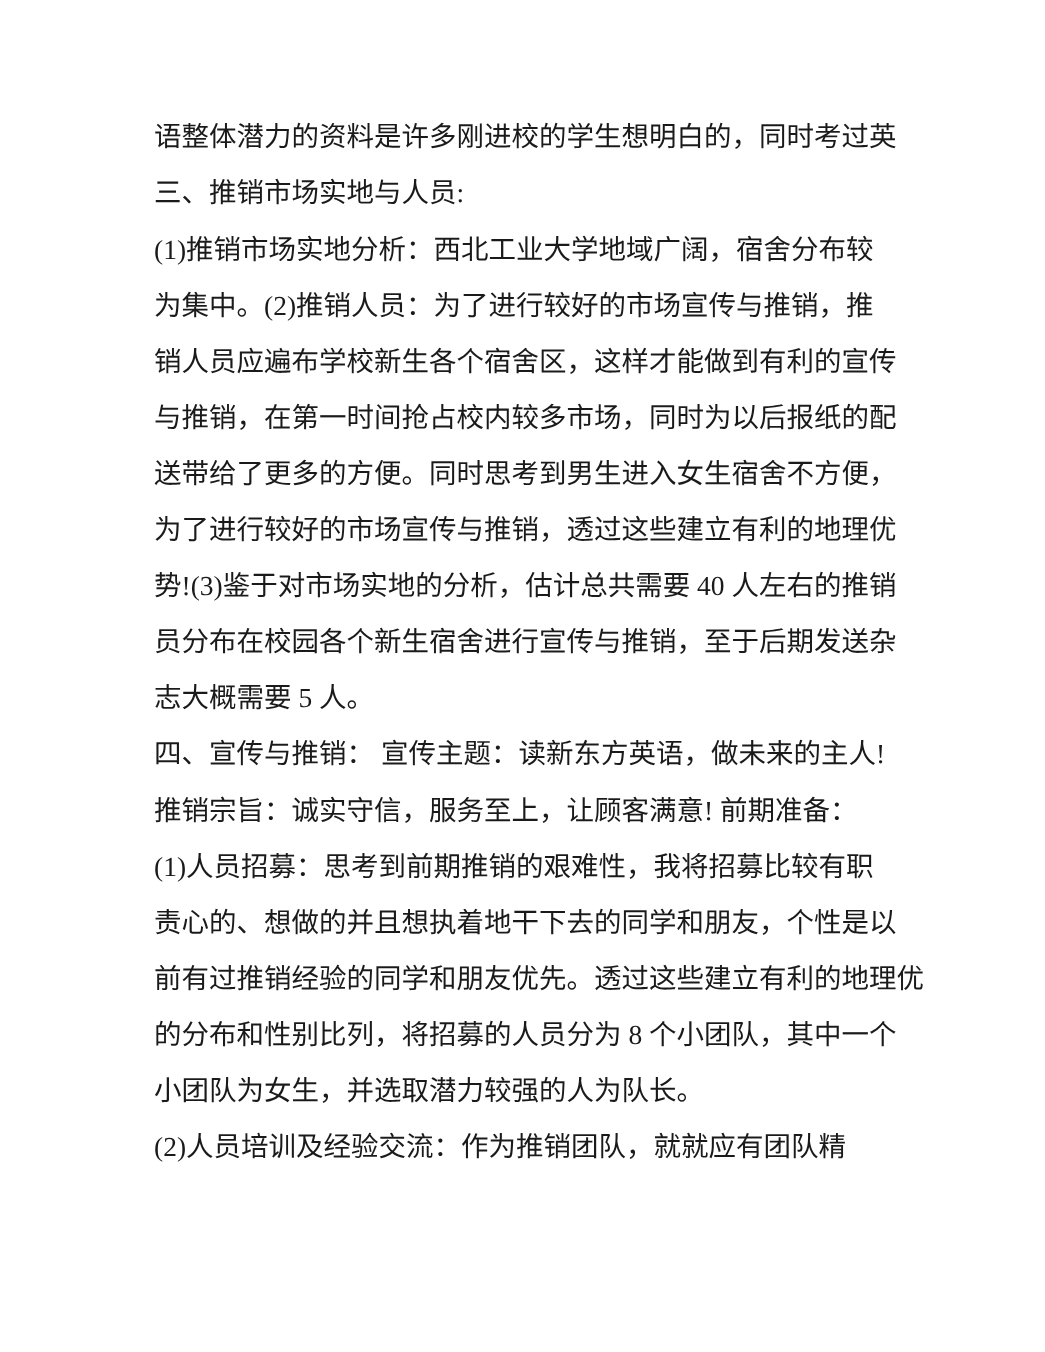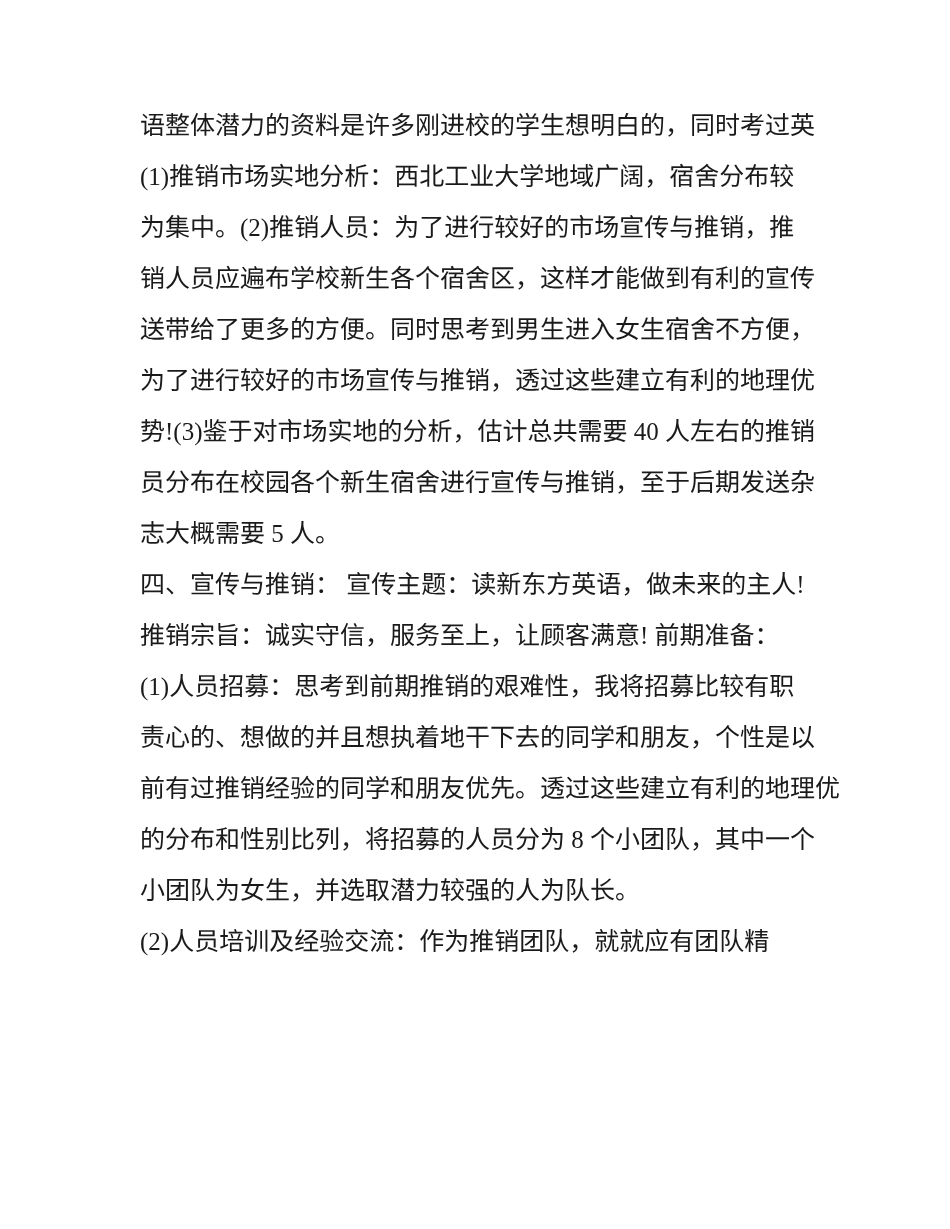"三、推销市场实地与人员:" div.text-line { html: none -> <div>三、推销市场实地与人员:</div> }
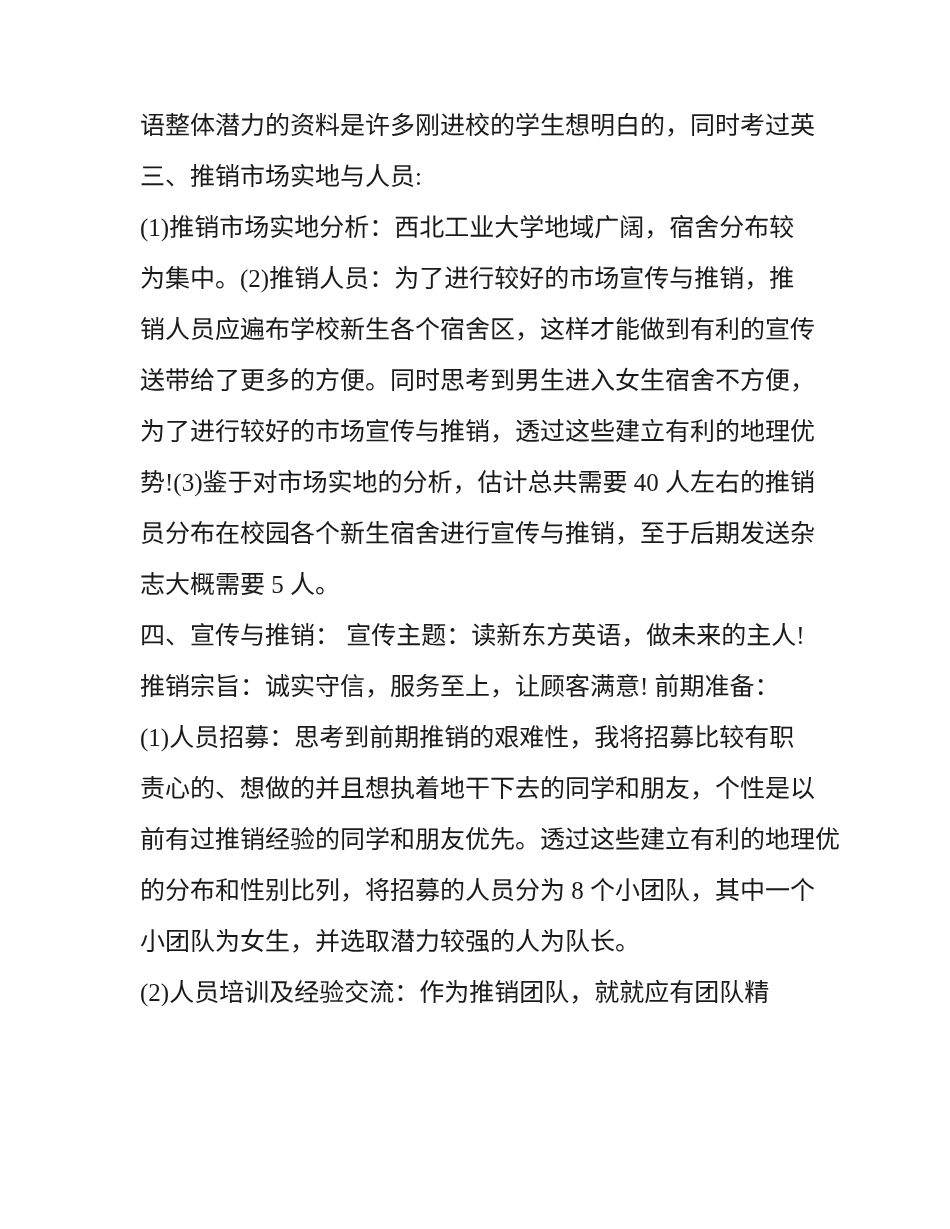"与推销，在第一时间抢占校内较多市场，同时为以后报纸的配" div.text-line { html: none -> <div>与推销，在第一时间抢占校内较多市场，同时为以后报纸的配</div> }
